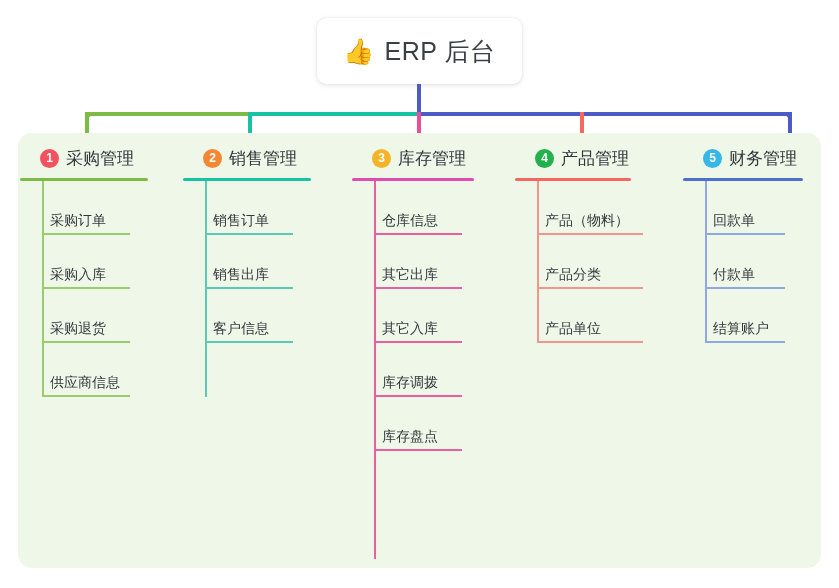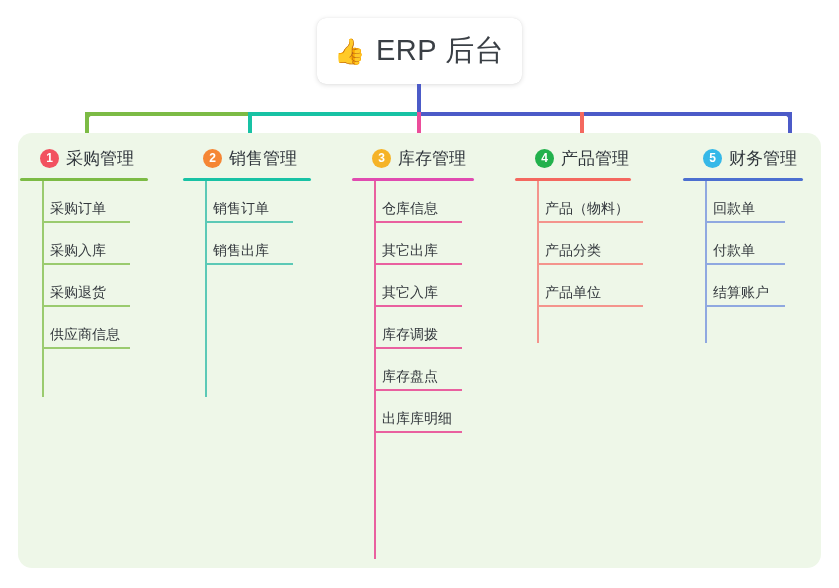"ERP 后台" .title-text { font-size: 29px -> 25px }
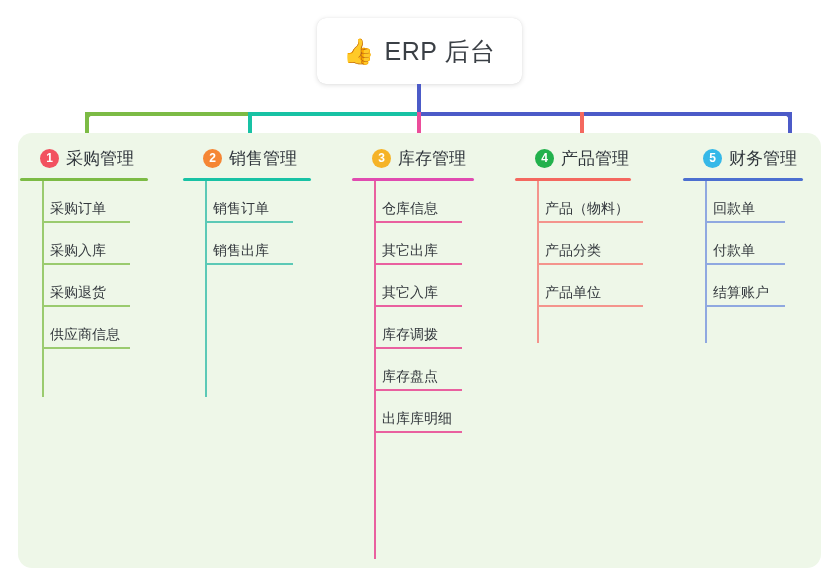"采购订单" .leaf { height: 42px -> 54px }
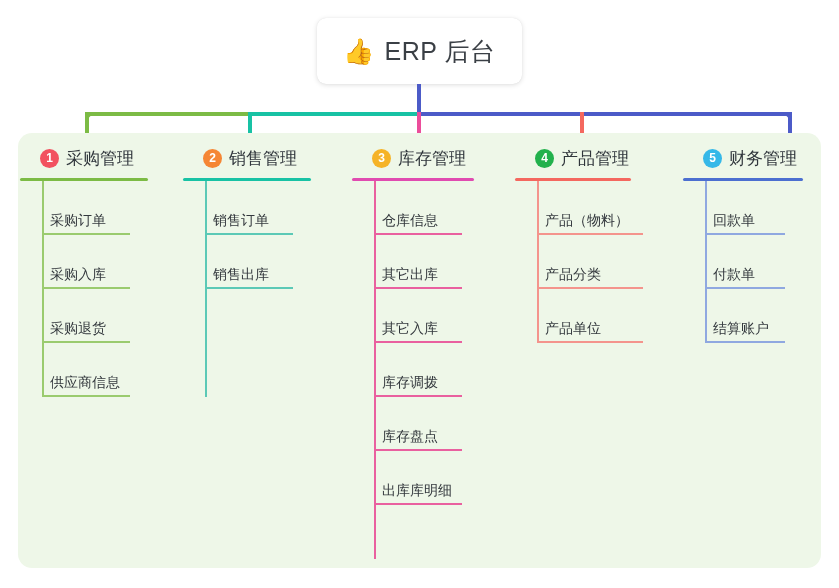"客户信息" div.leaf { html: none -> <div> <span>客户信息</span> <div></div> </div> }
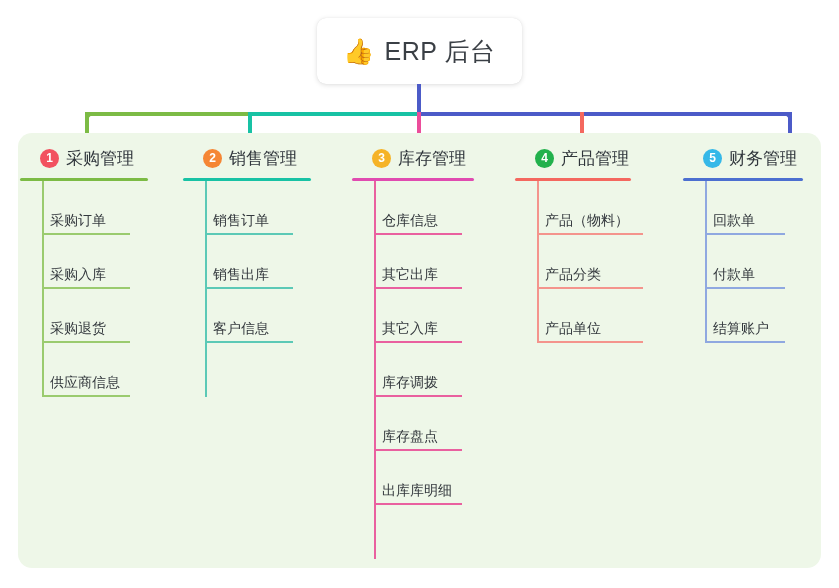"出库库明细" div.leaf { html: <div> <span>出库库明细</span> <div></div> </div> -> none }
